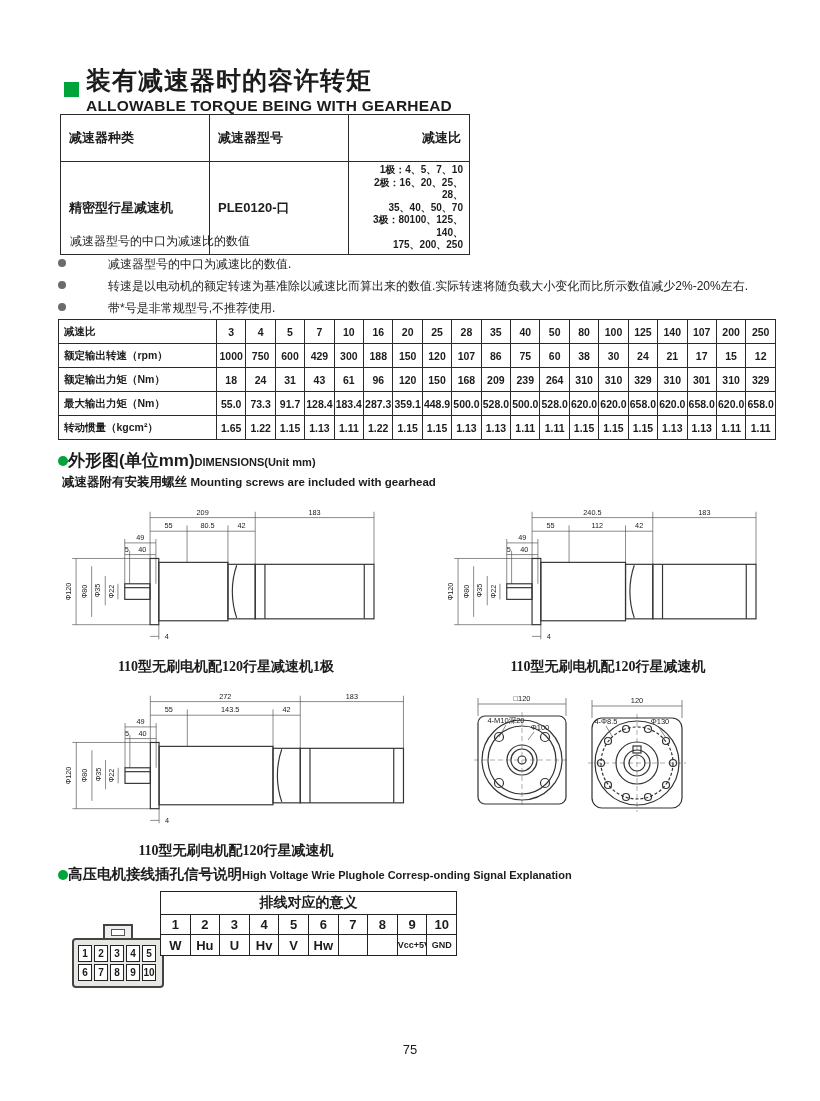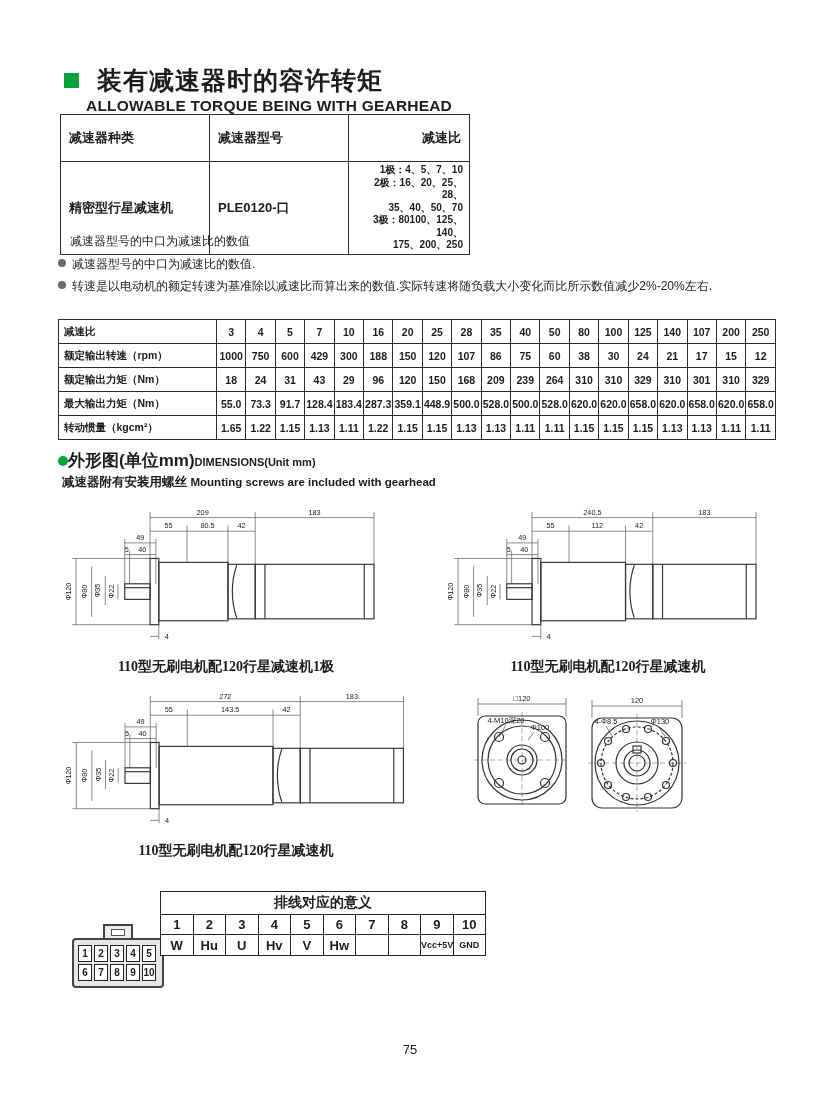"装有减速器时的容许转矩" .title-row { align-items: center -> flex-end; gap: 18px -> 7px }
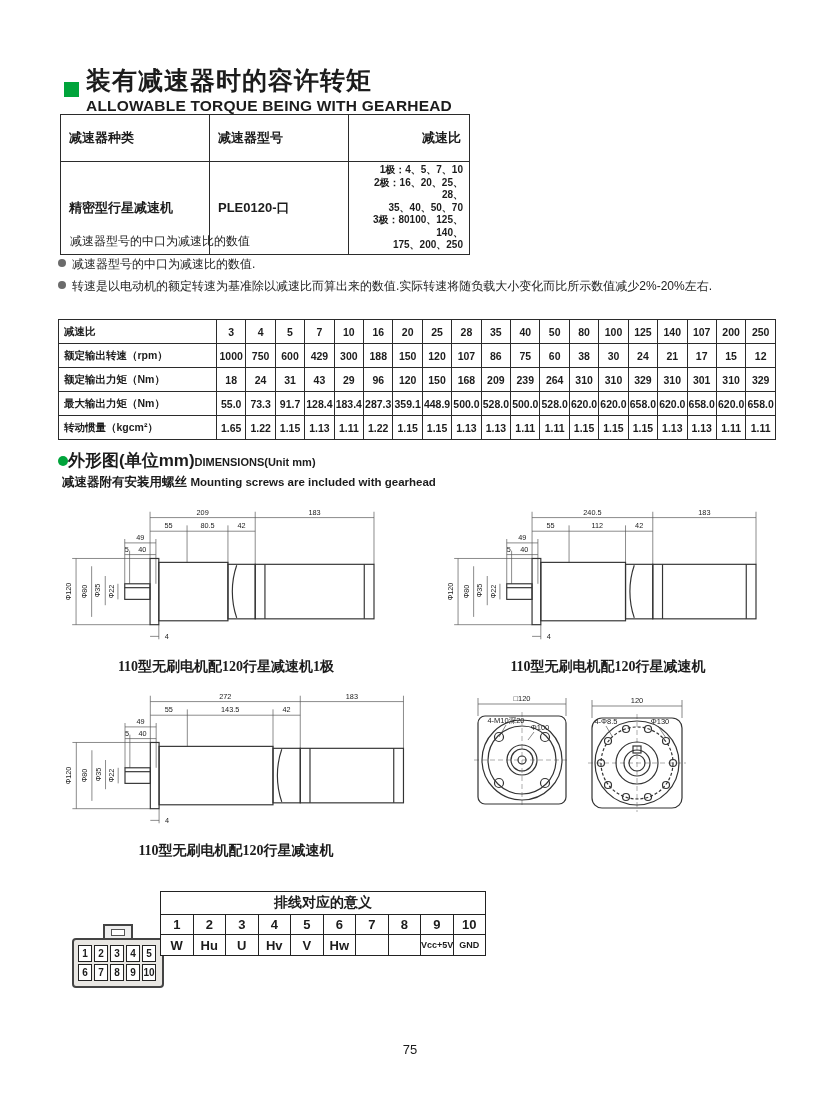"减速器型号的中口为减速比的数值." .note { gap: none -> 36px }
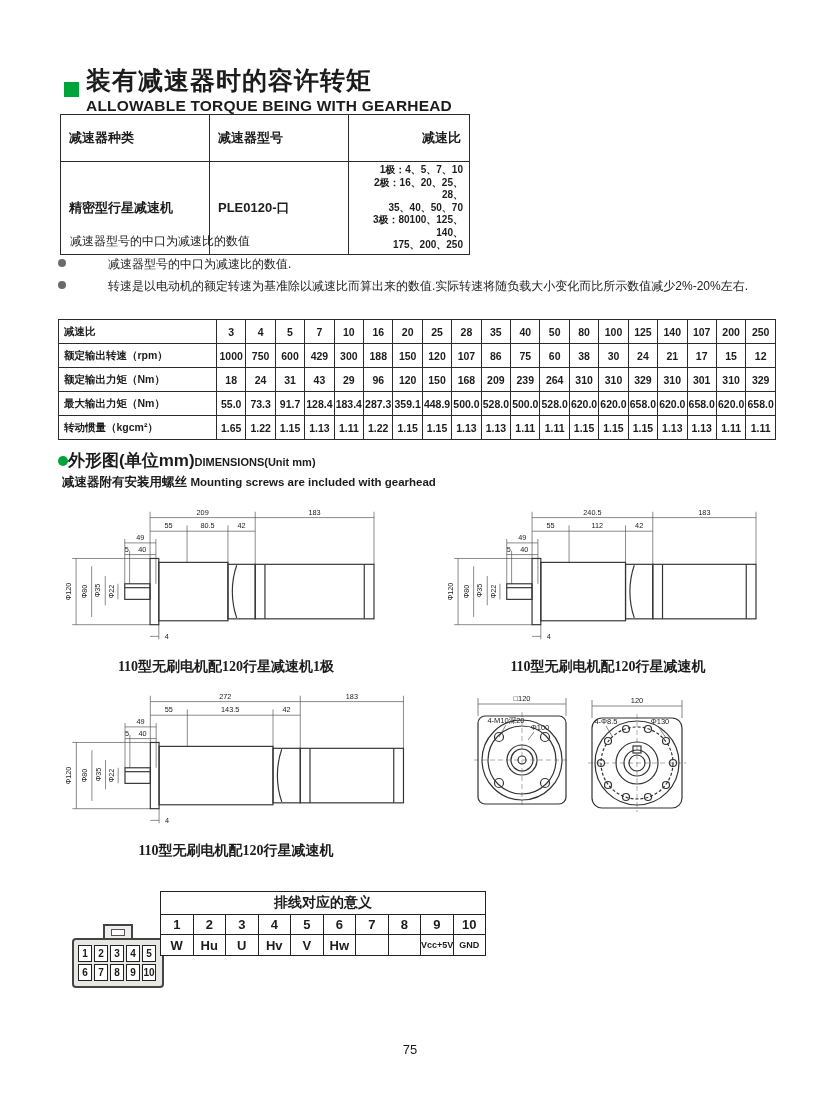"带*号是非常规型号,不推荐使用." div.note { html: none -> <div> <span></span> <span>带*号是非常规型号,不推荐使用.</span> </div> }
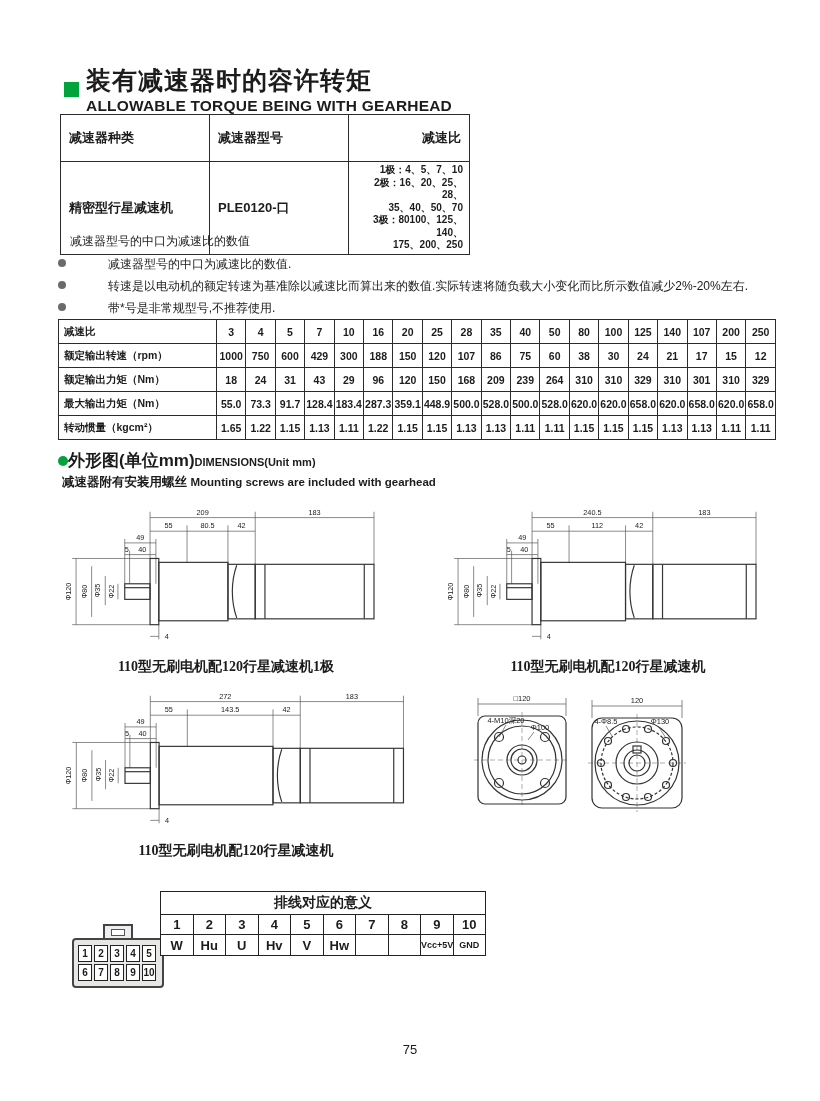"29" td { text: 29 -> 61 }
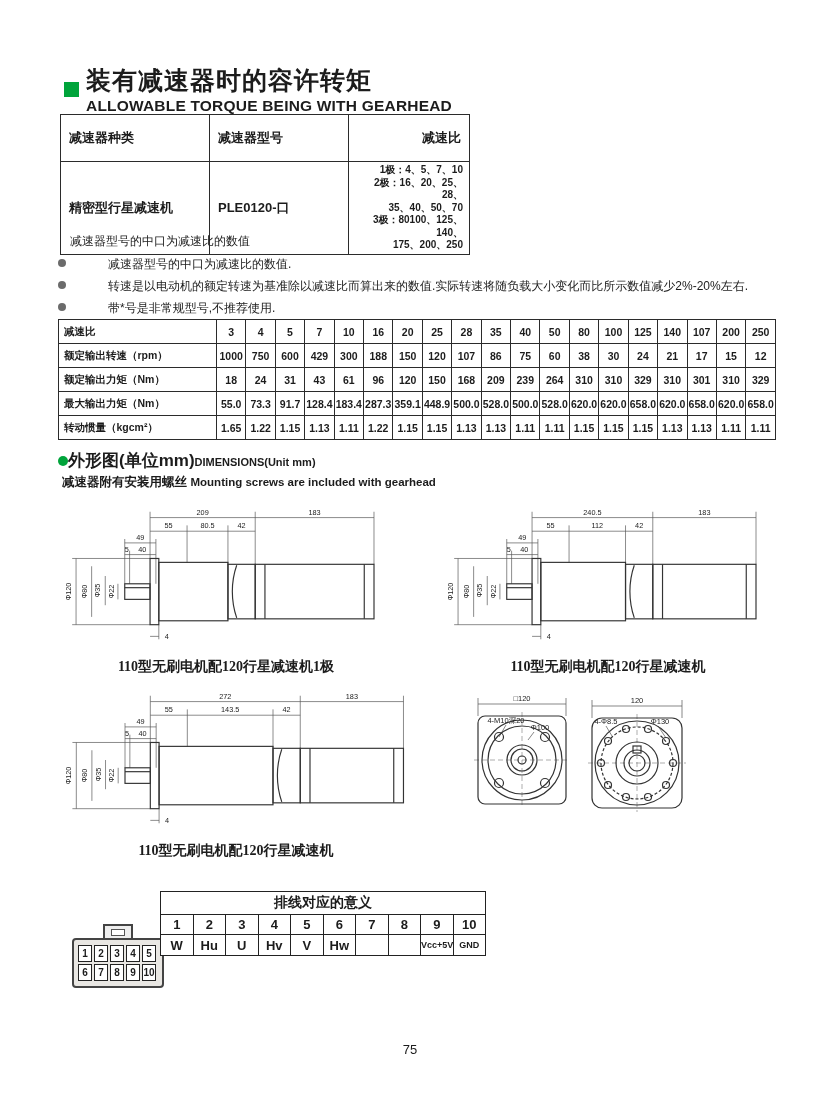"高压电机接线插孔信号说明" div.sec-head { html: none -> <div> <span></span> <span>高压电机接线插孔信号说明</span> <span>High Voltage Wrie Plughole Corresp-onding Signal Explanation</span> </div> }
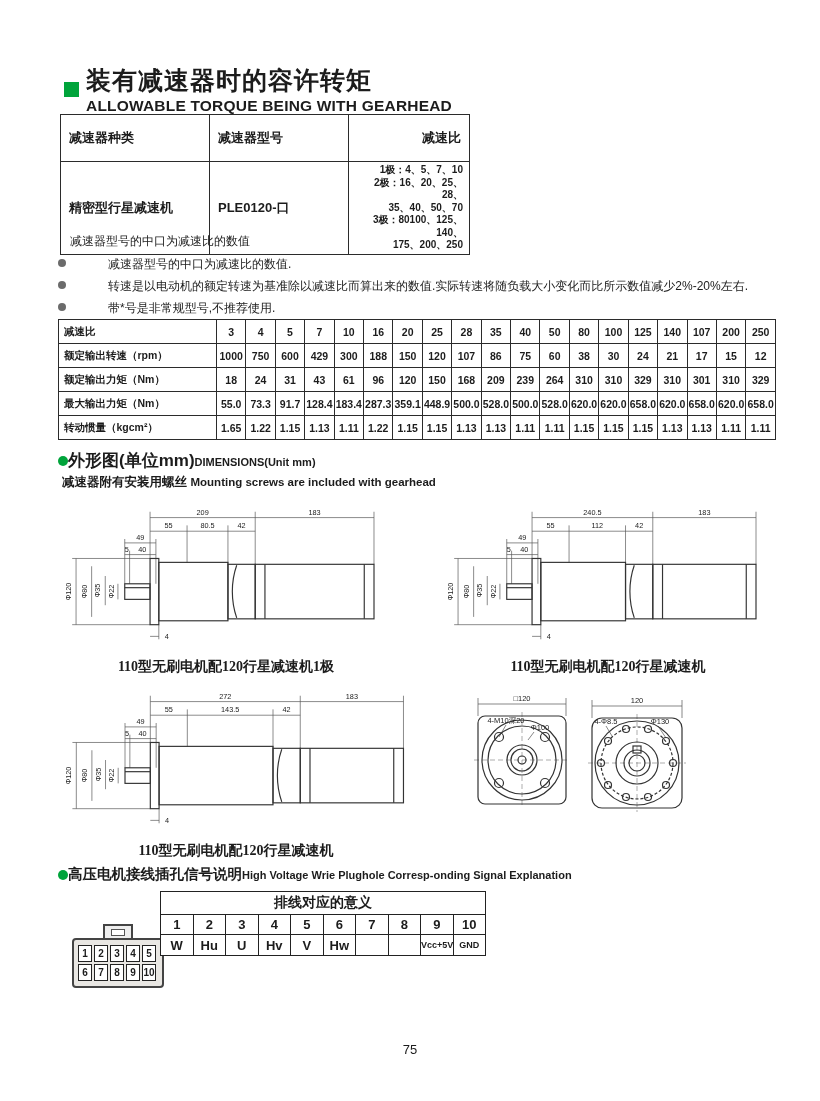"排线对应的意义" .wt { width: 326px -> 297px }
